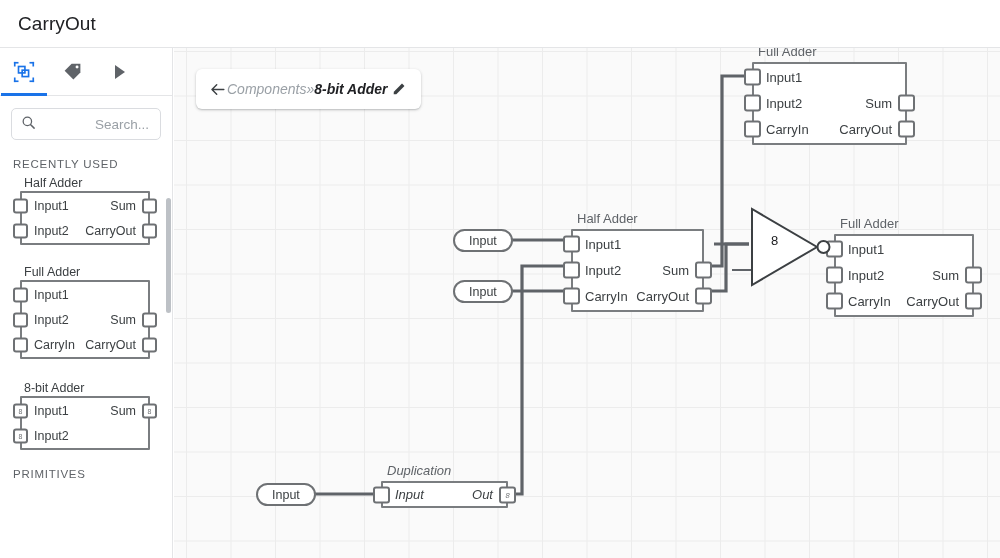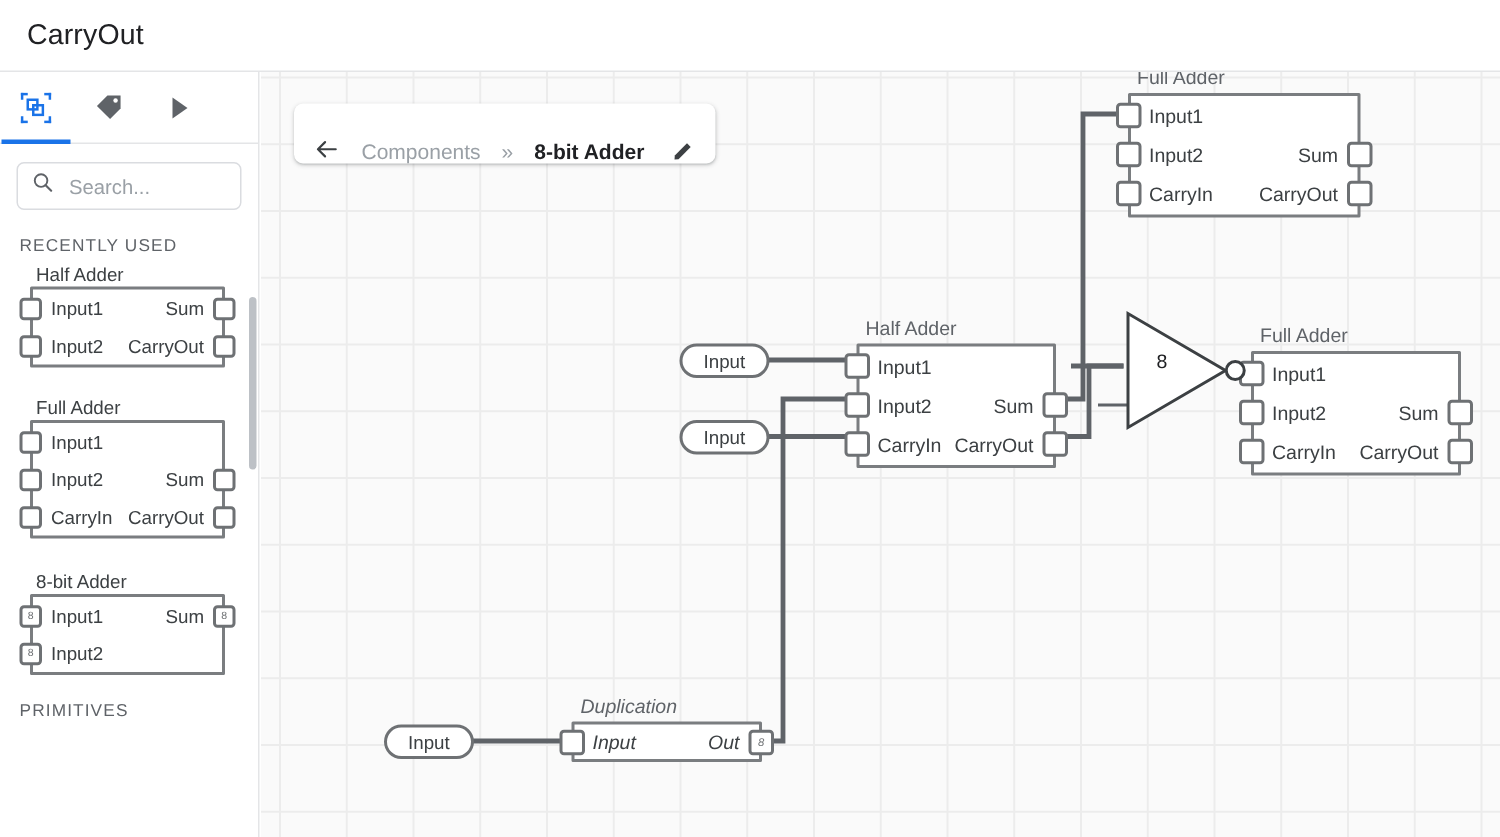"Components" .breadcrumb { align-items: flex-end -> center; font-style: none -> italic; gap: 14px -> 0 }
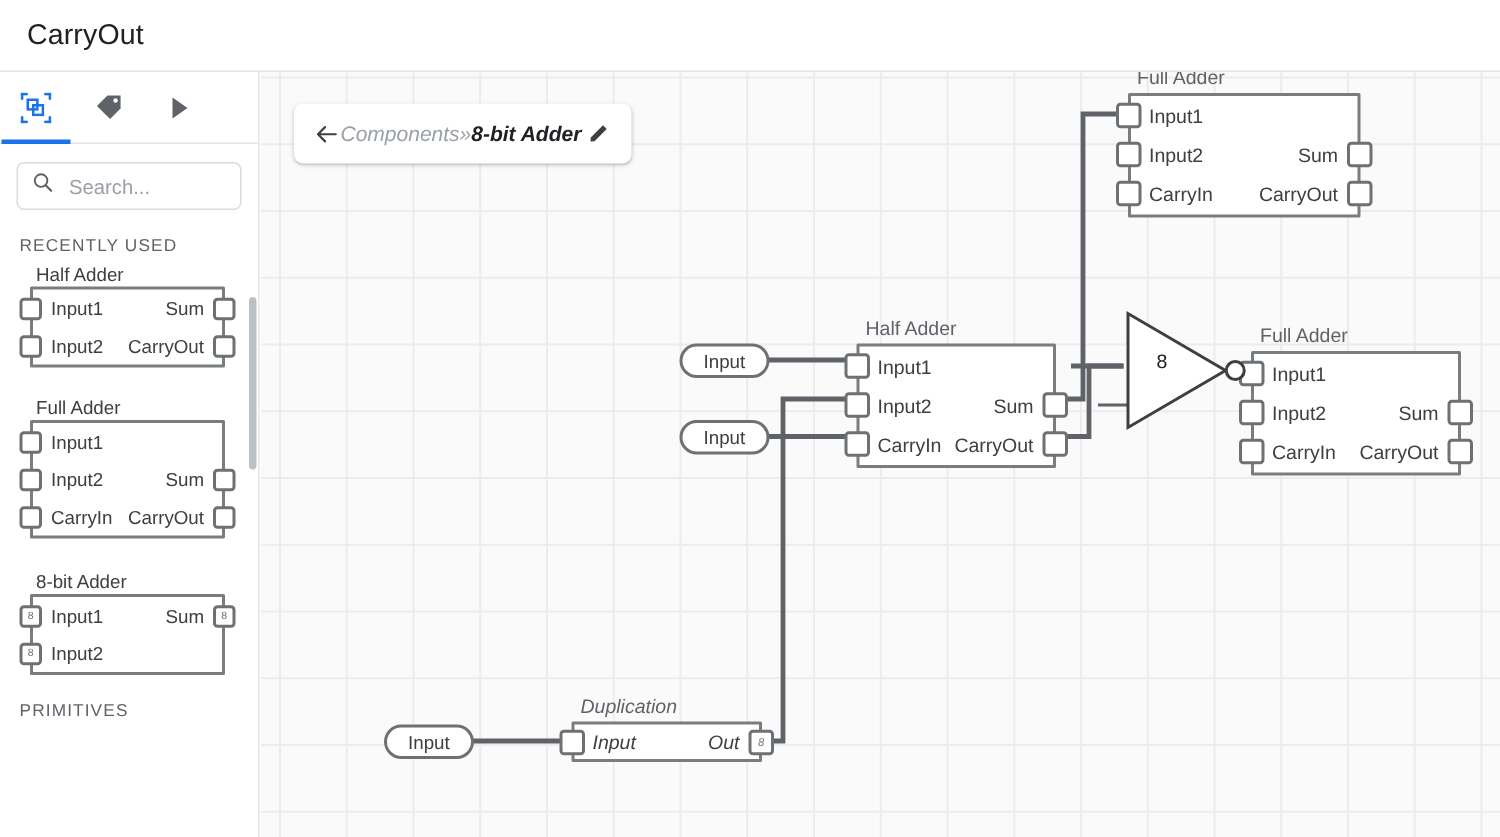"Search..." .search-wrap input { text-align: none -> right }
